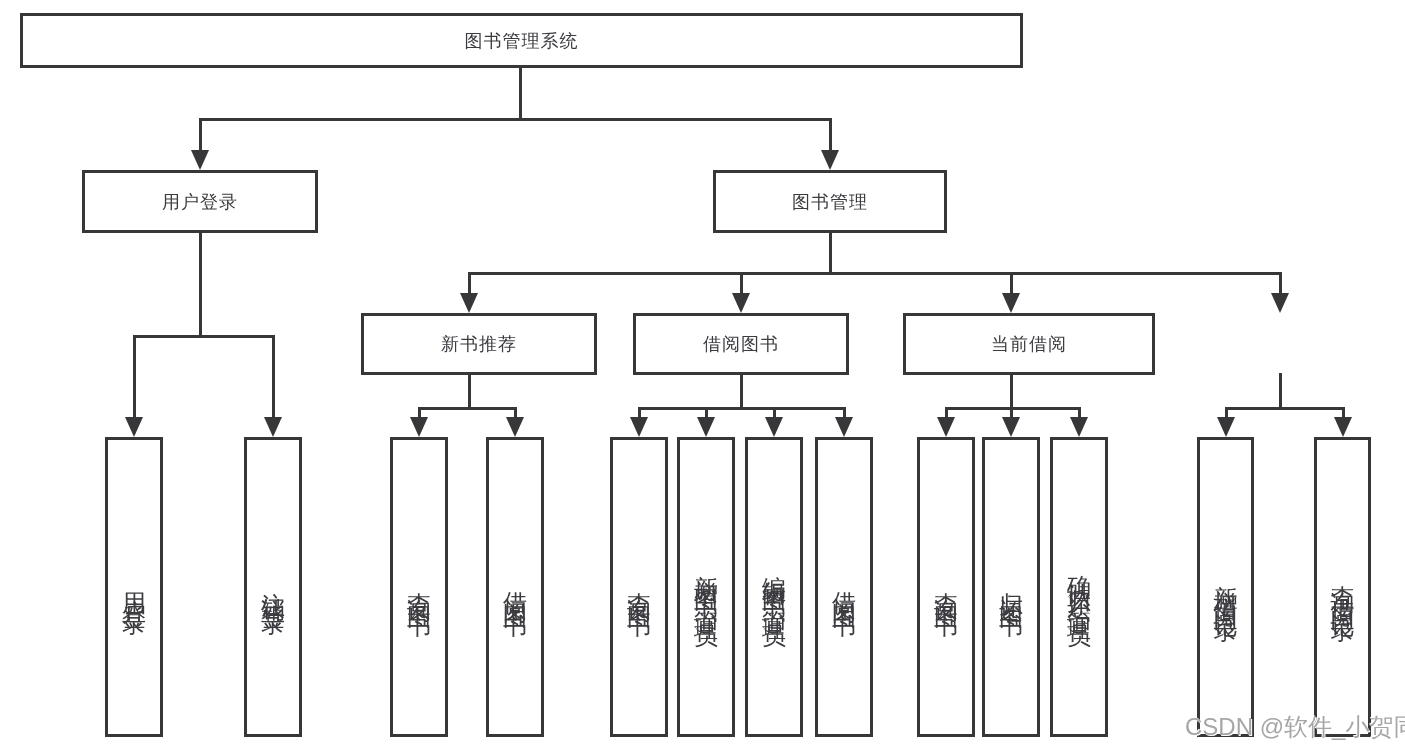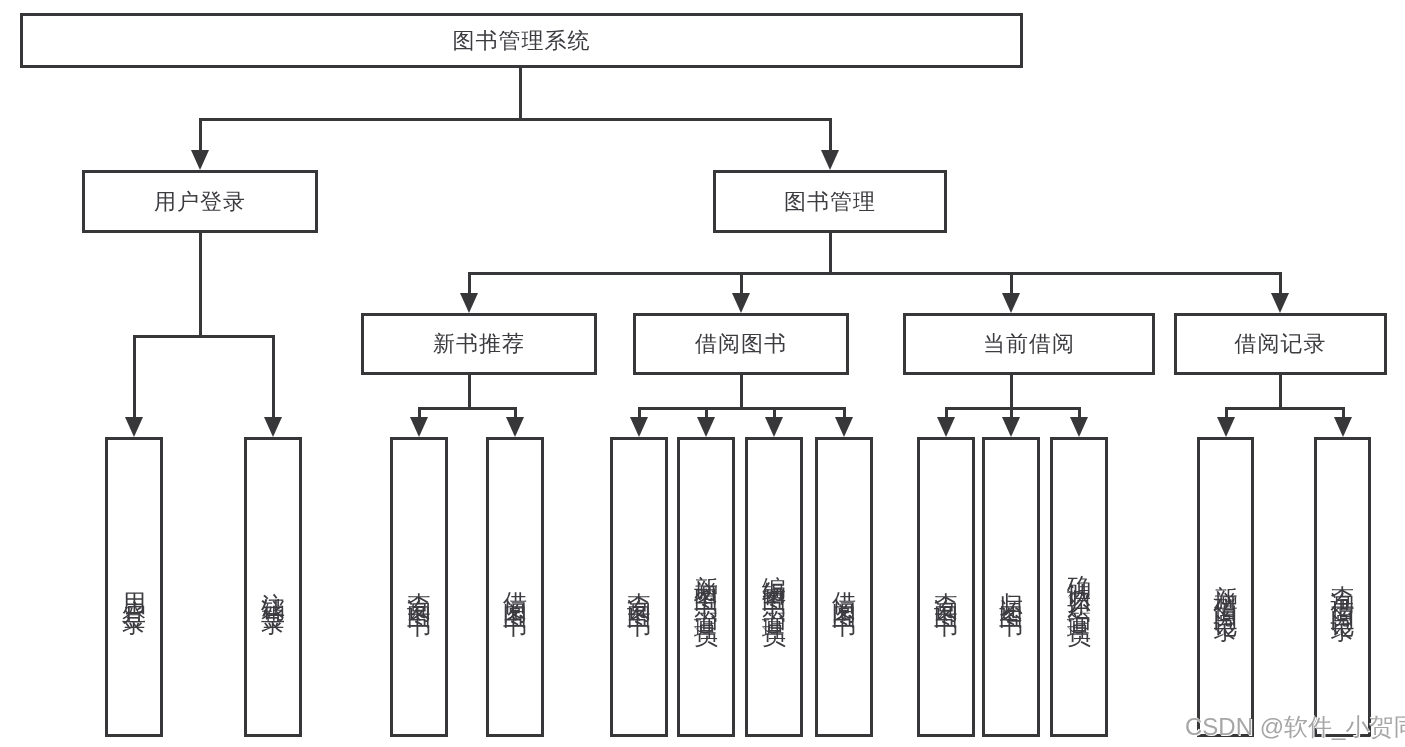"图书管理系统" .node { font-size: 22px -> 18px }
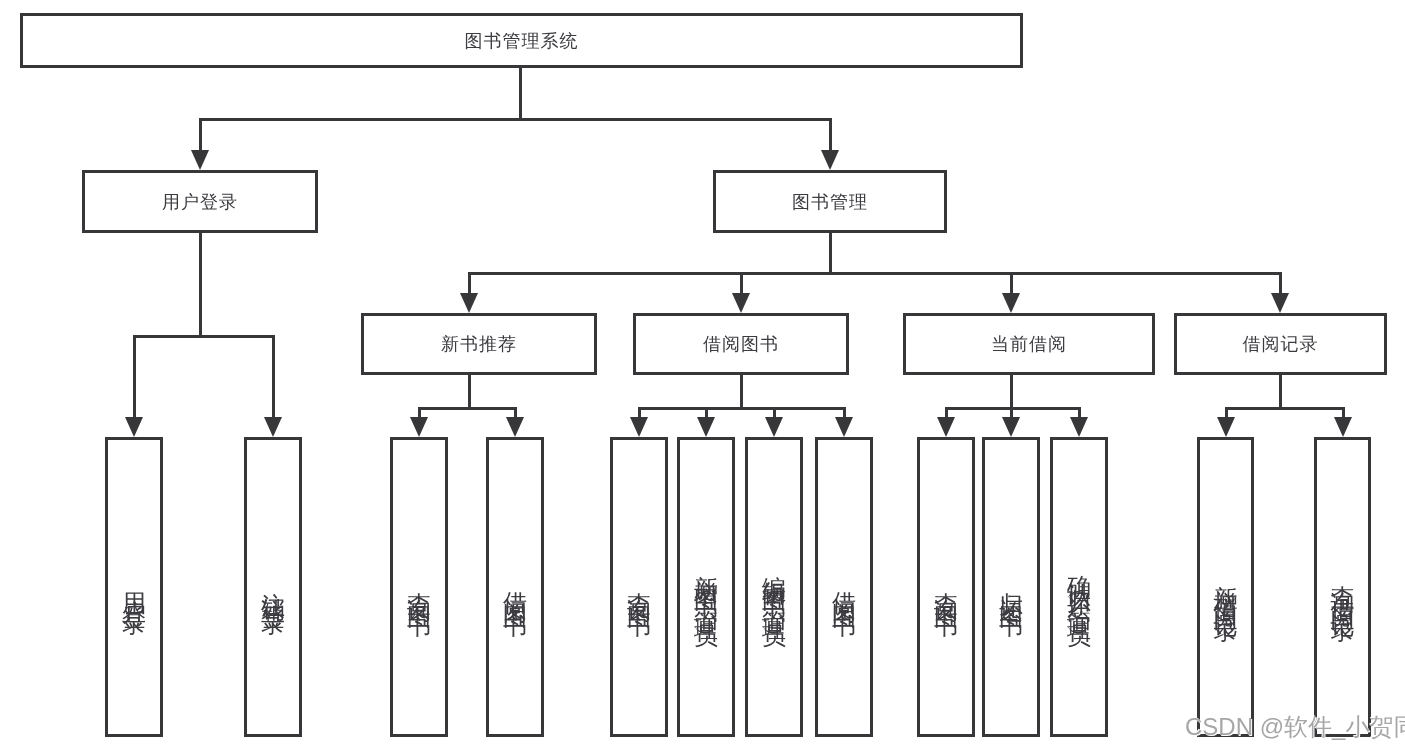"借阅记录" div.node { html: <div> <span>借阅记录</span> </div> -> none }
